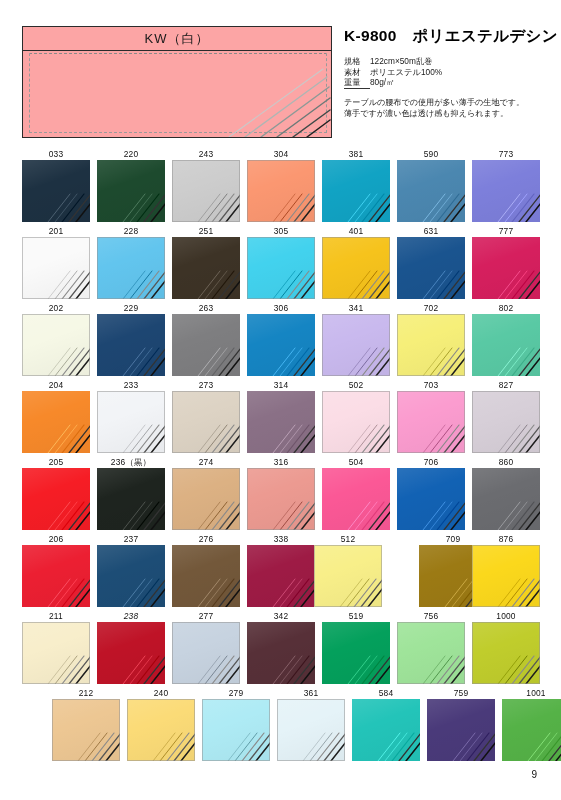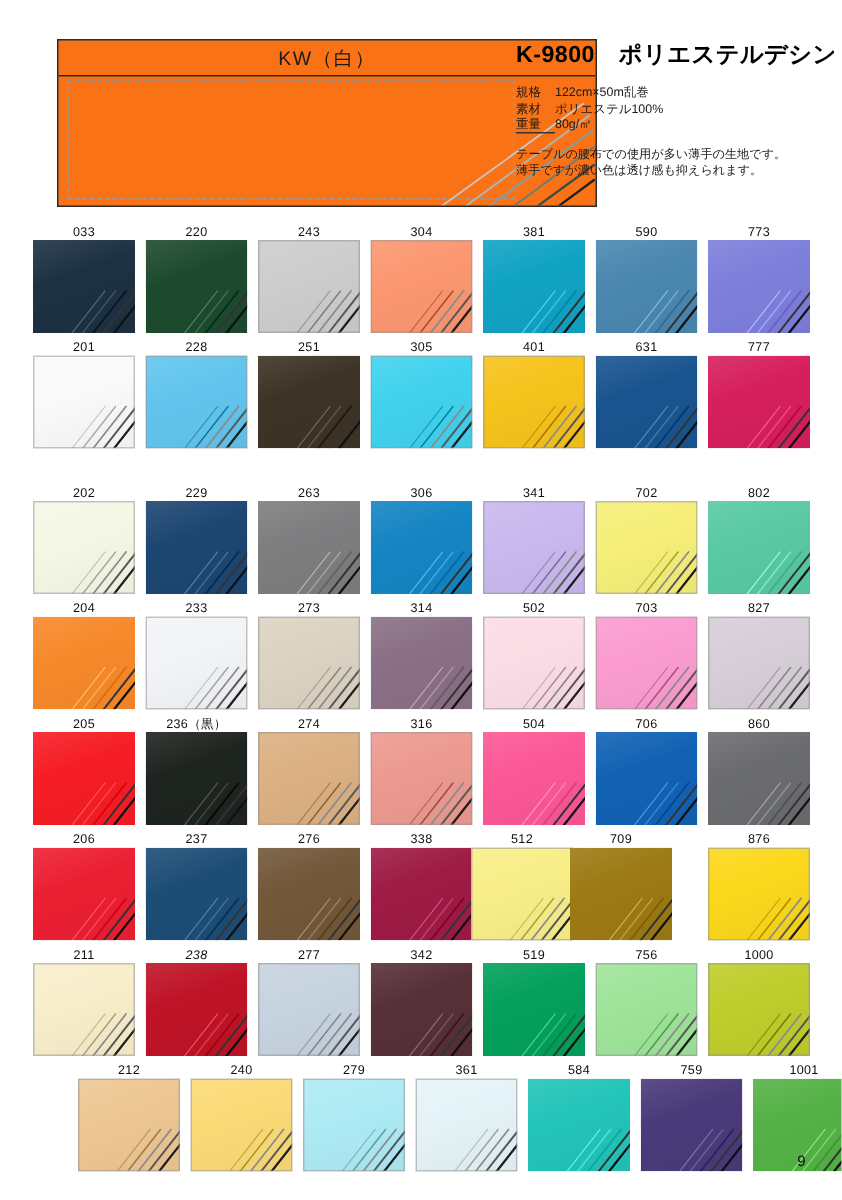"KW（白）" .kw-box { background: #f97316 -> #fca5a5; left: 16px -> 0; width: 360px -> 310px }
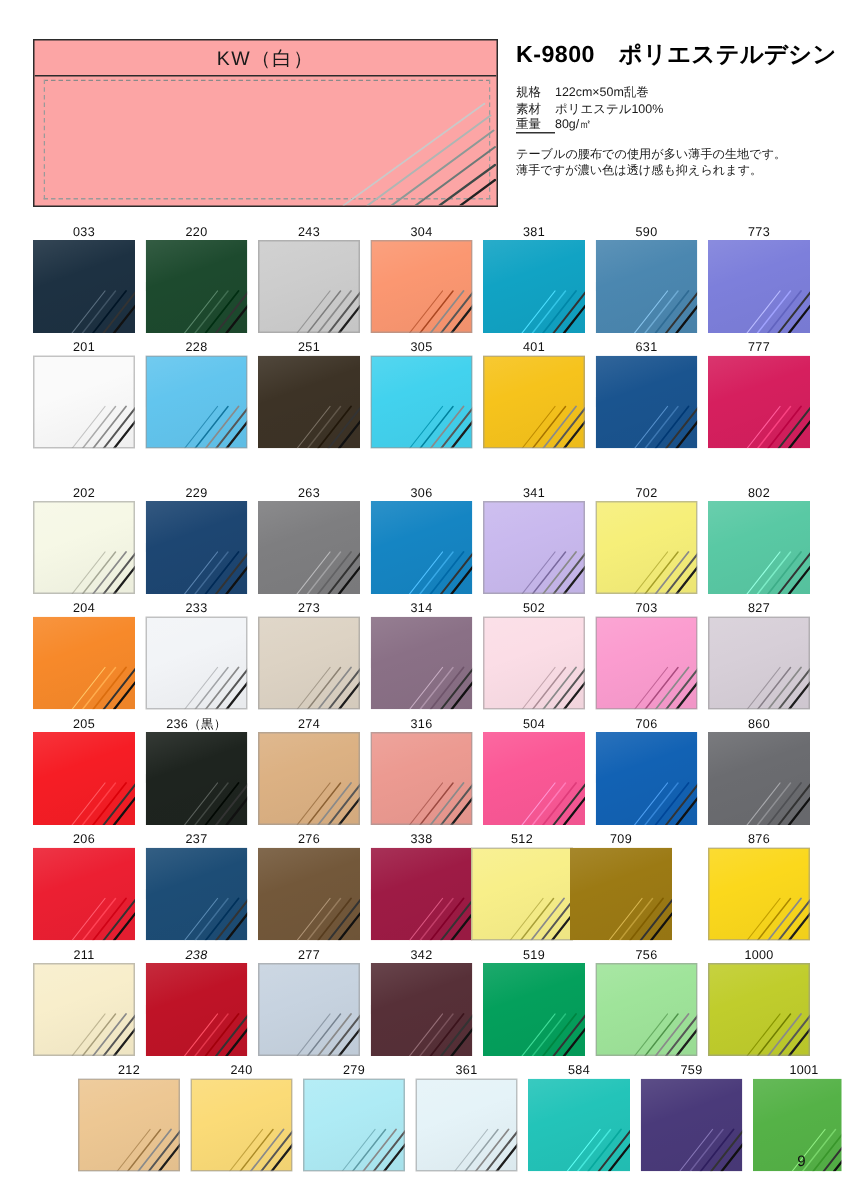"202" div.row { margin-top: 20px -> none }
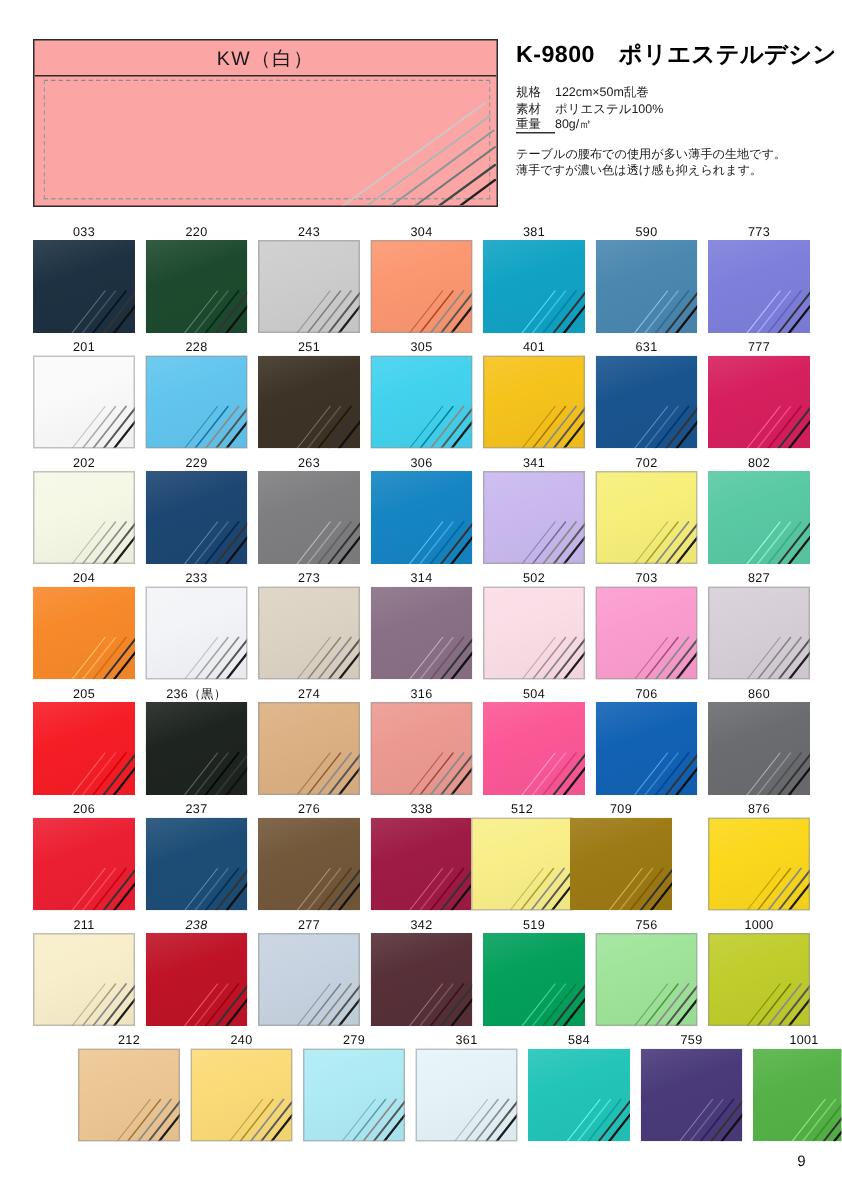"709" div.cell { left: 358px -> 397px }
